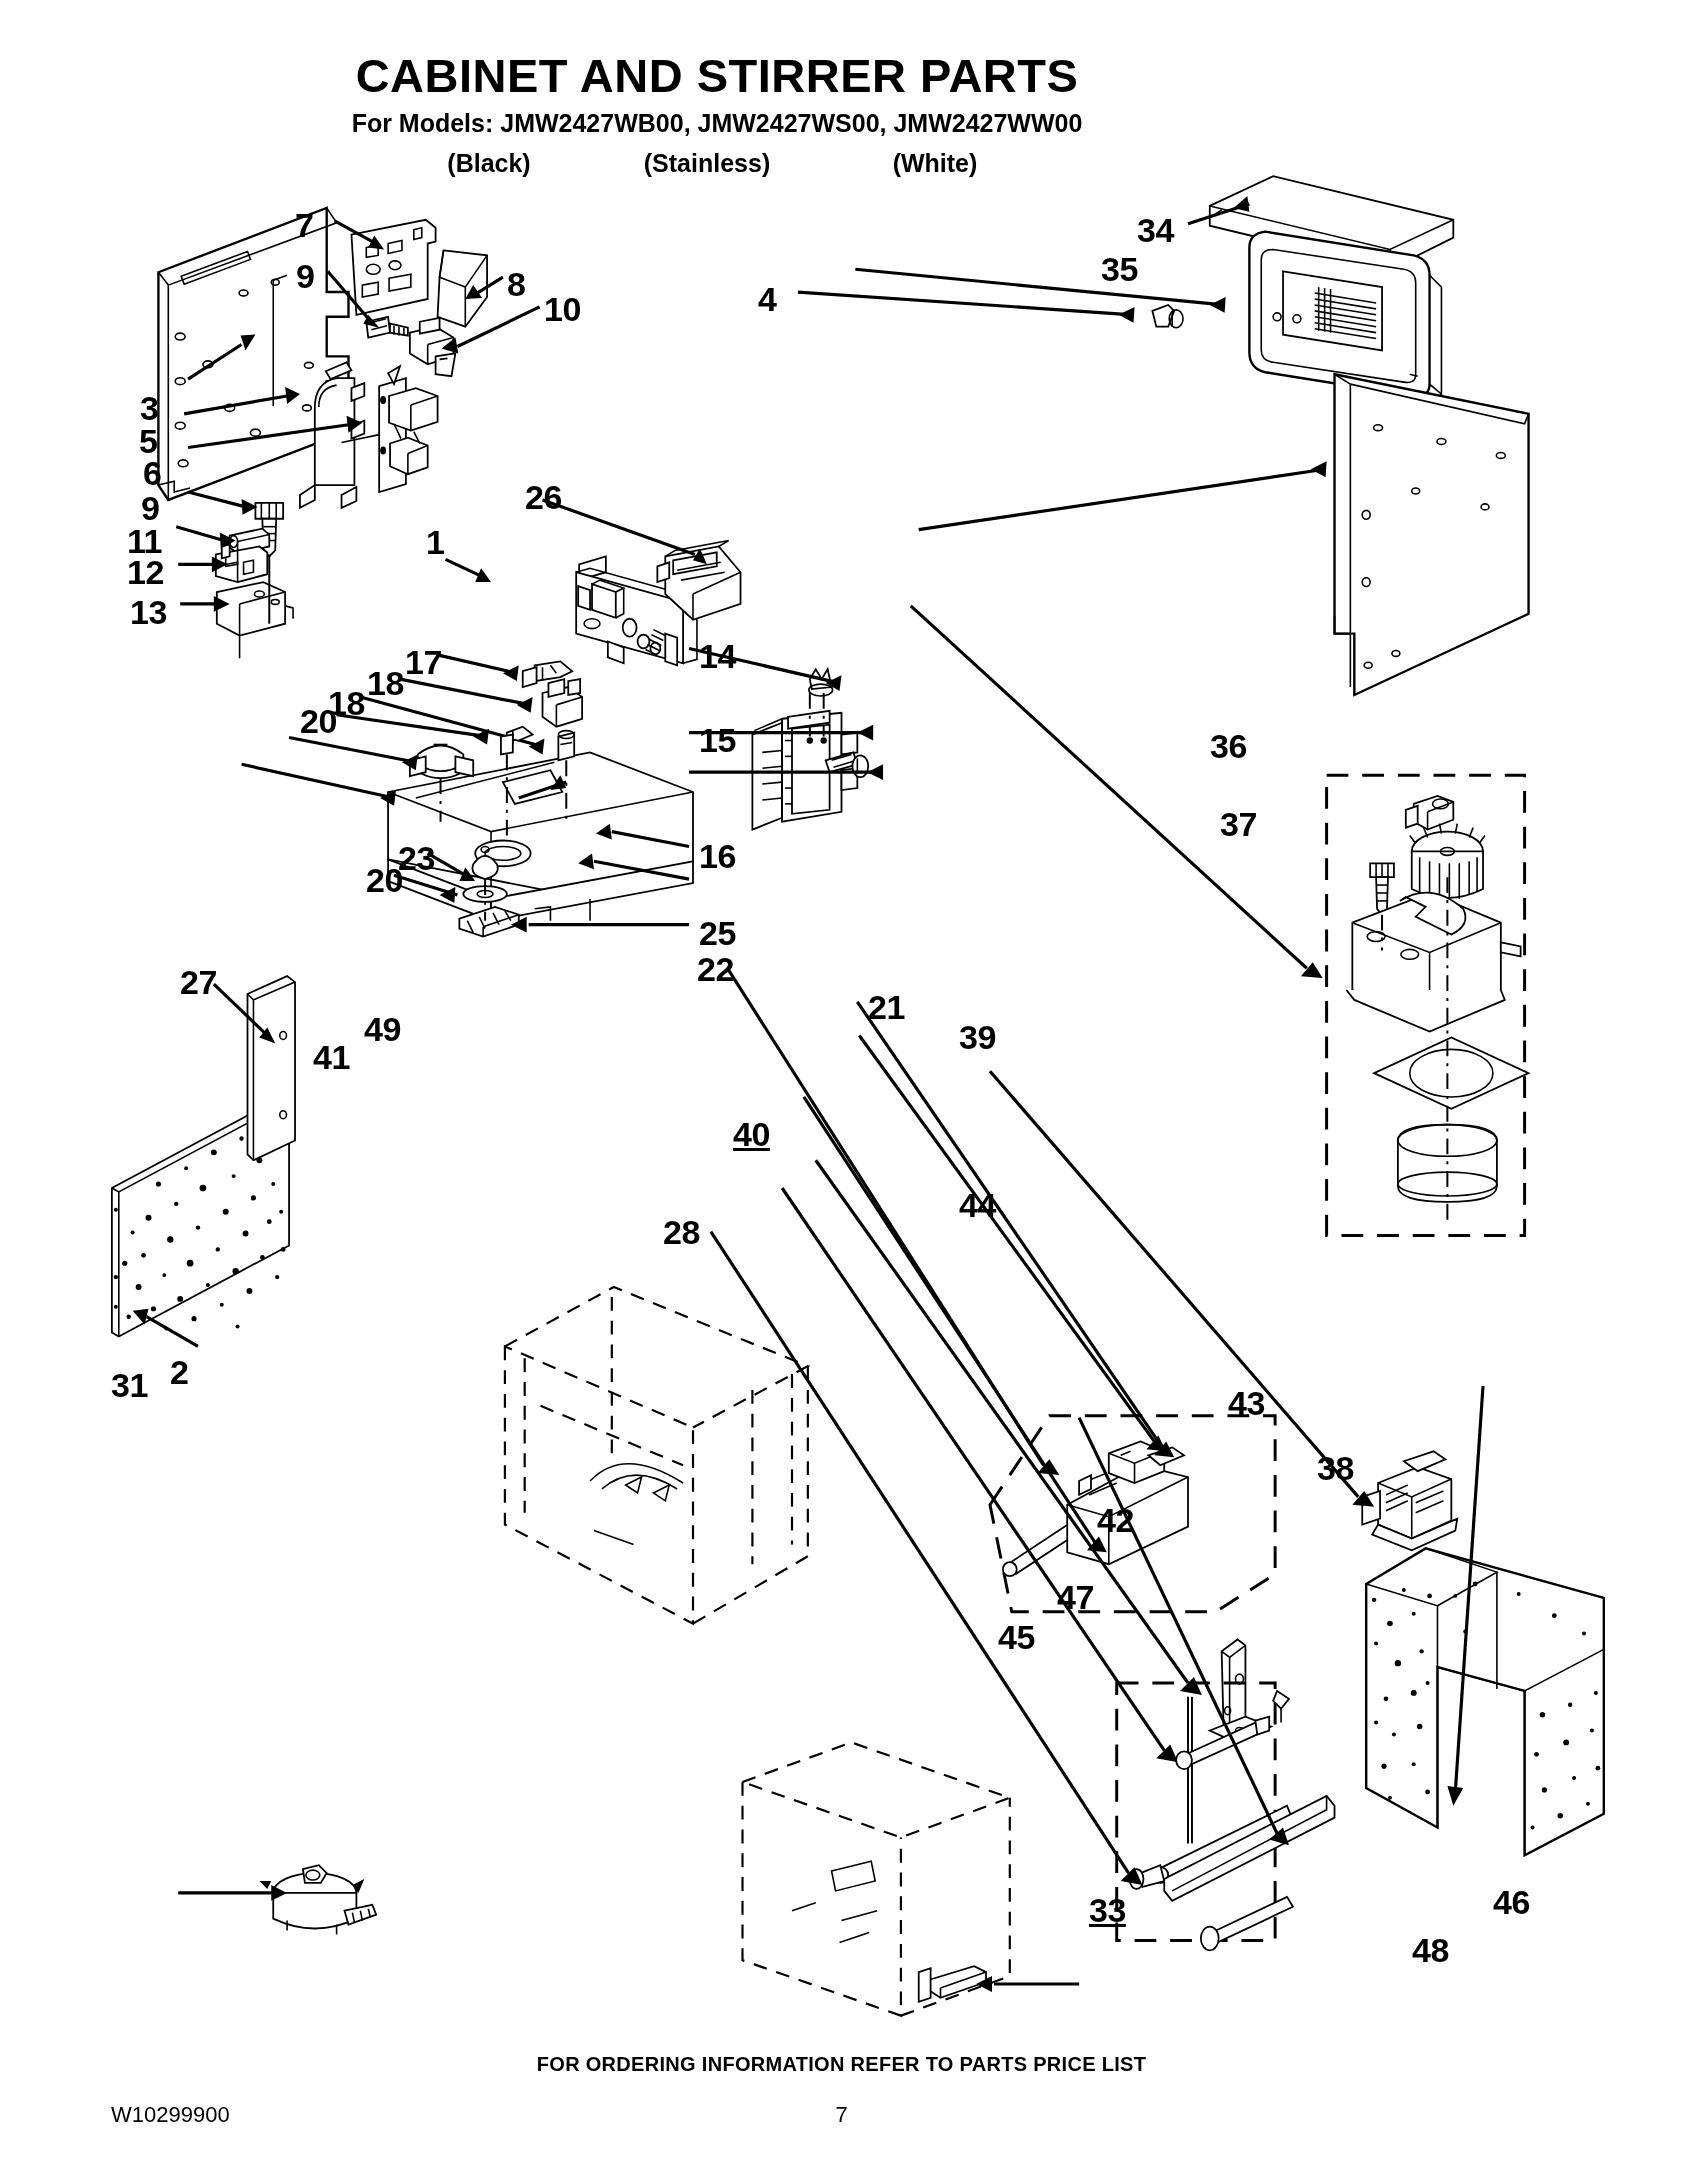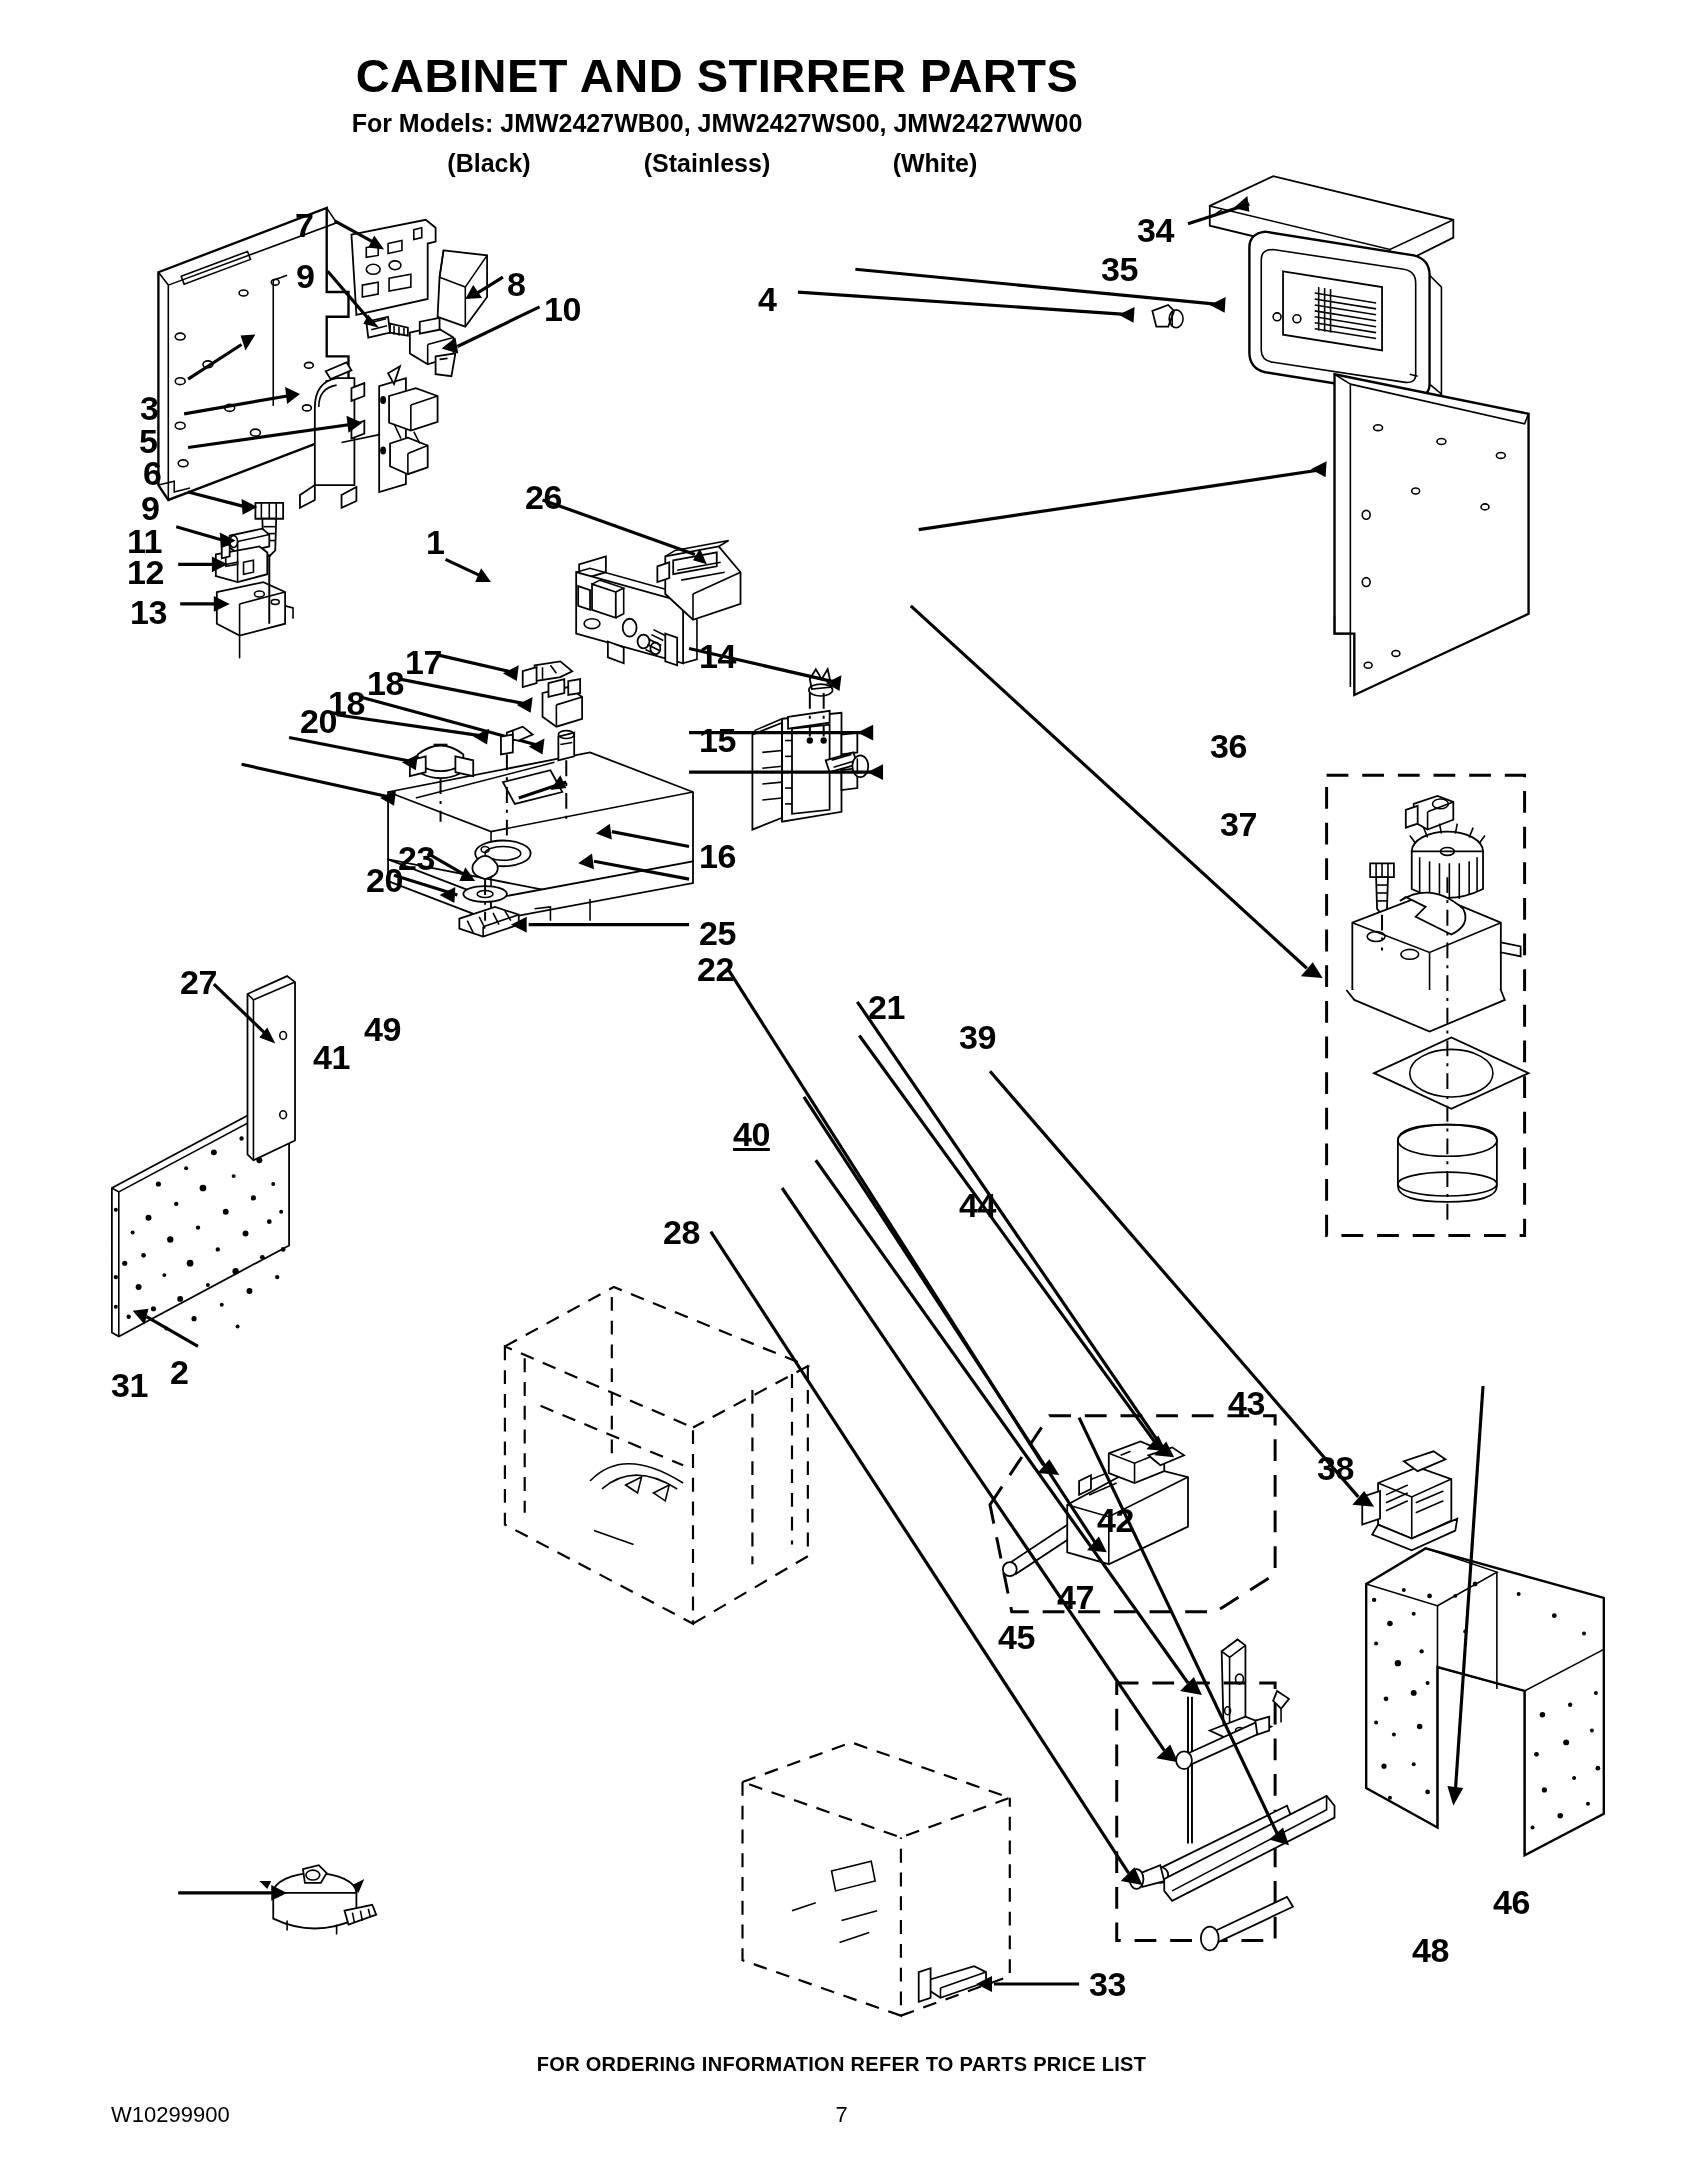"33" div.cn { text-decoration: none -> underline; top: 1967px -> 1893px }
